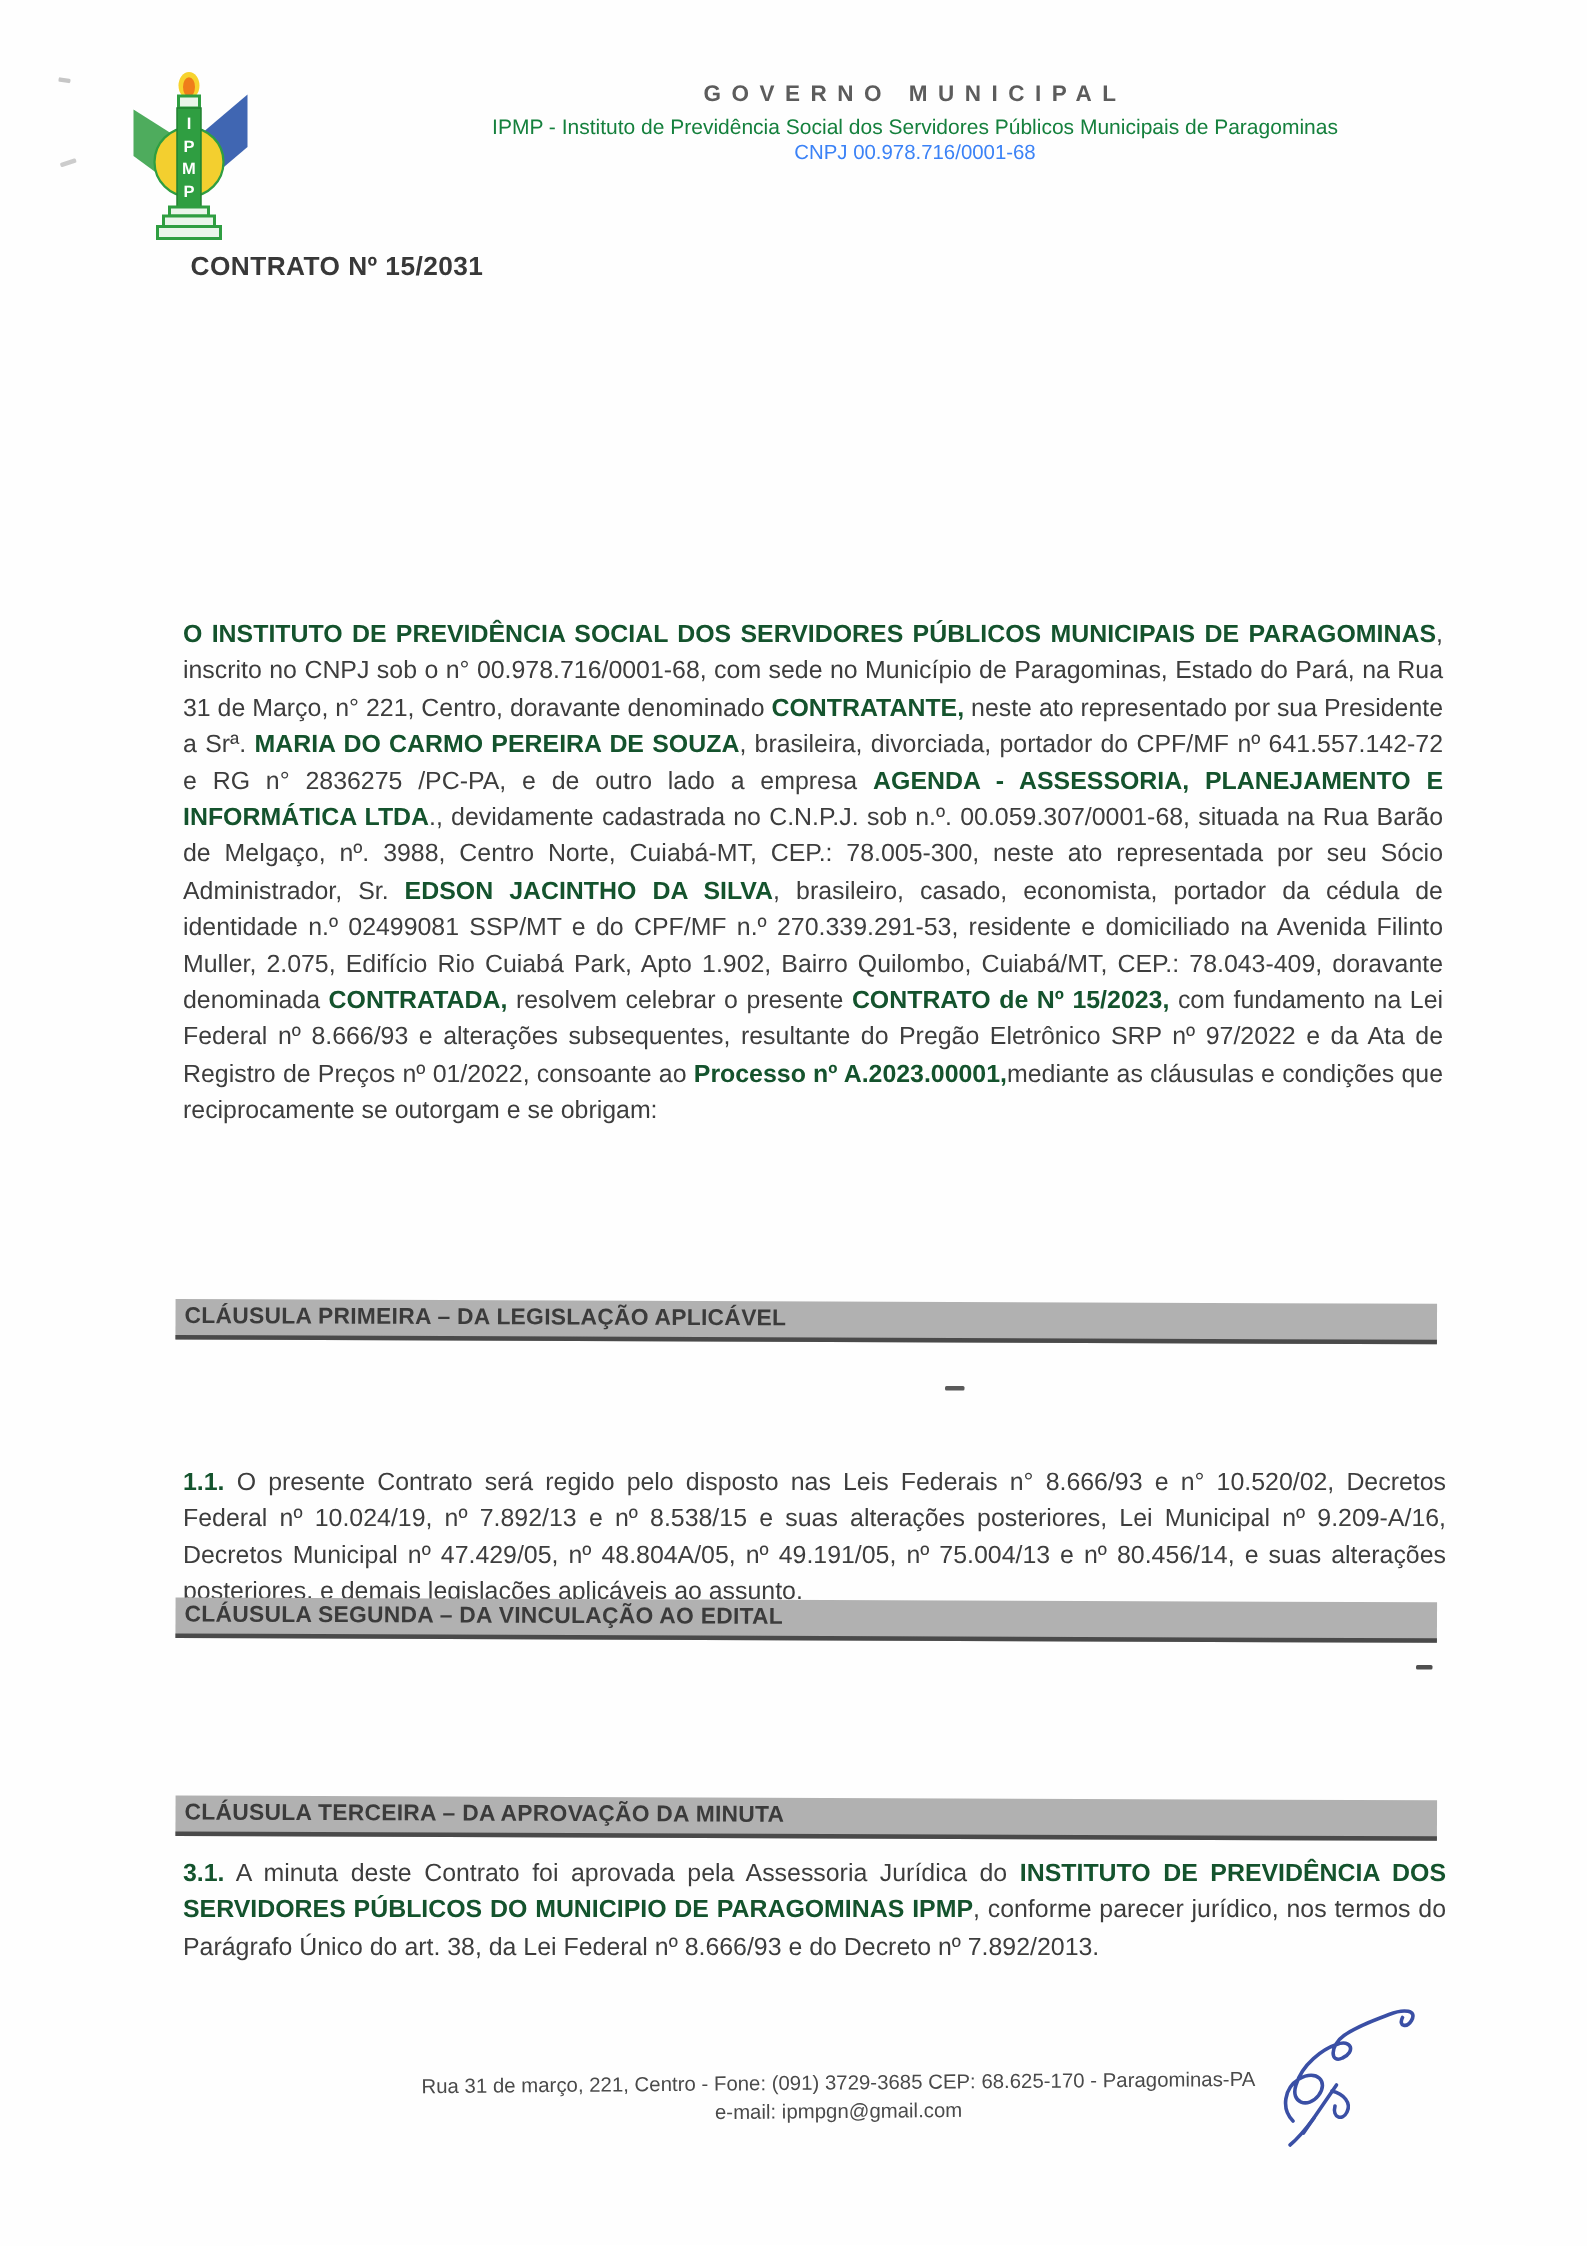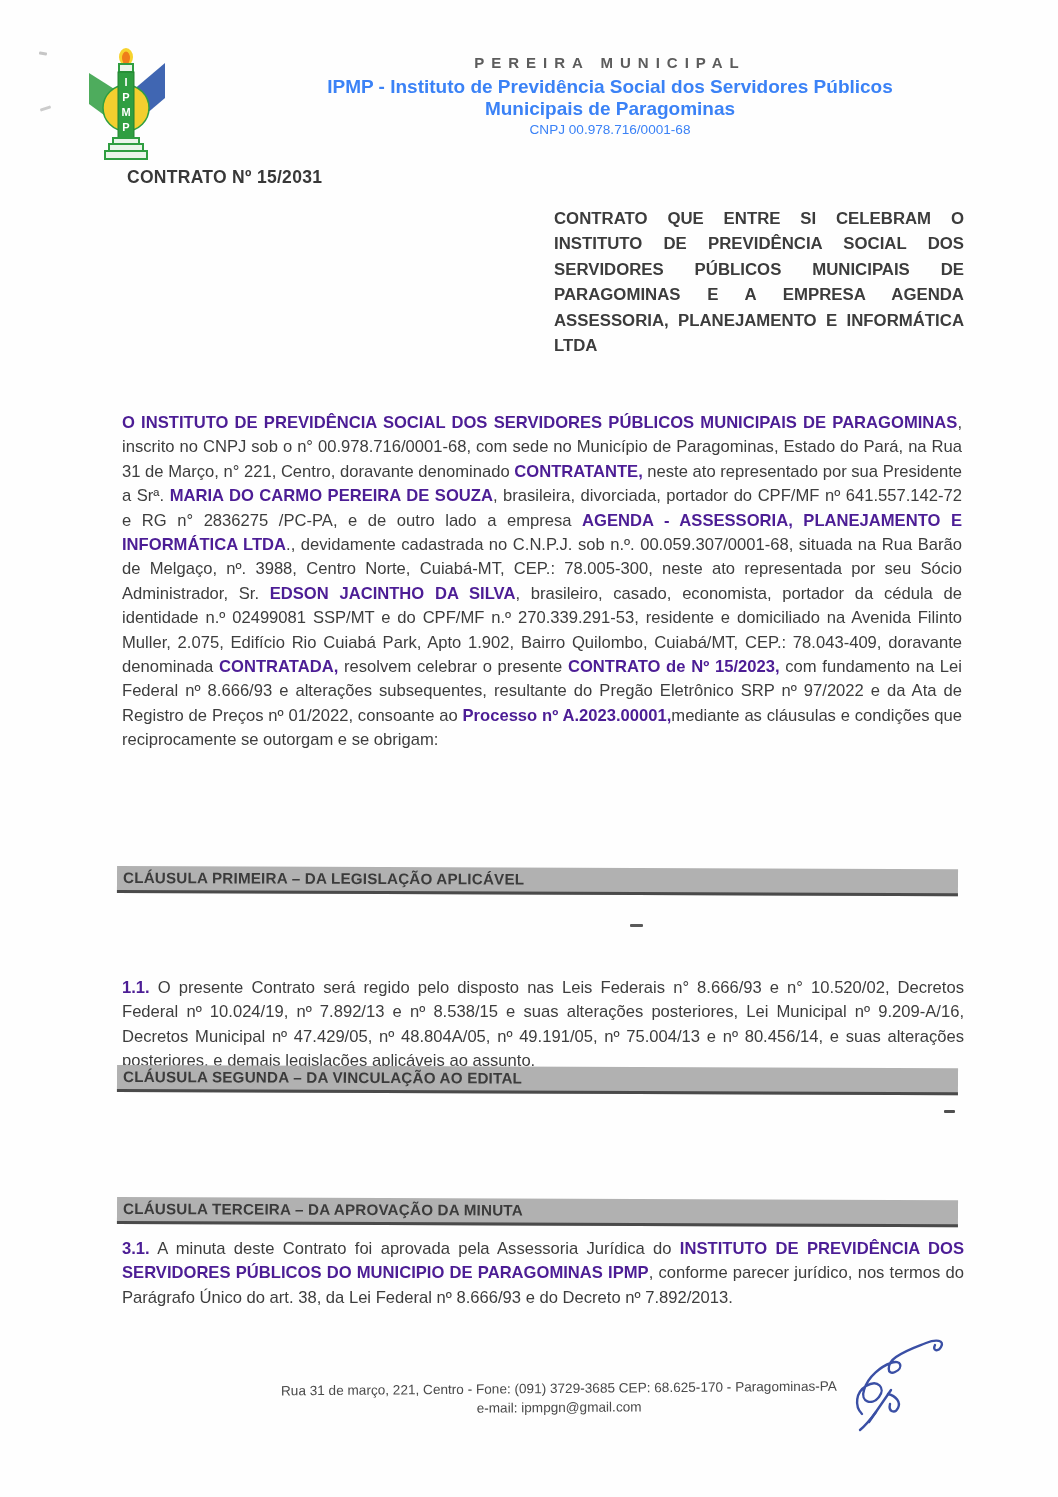"PEREIRA MUNICIPAL" div.gov-line { text: PEREIRA -> GOVERNO }
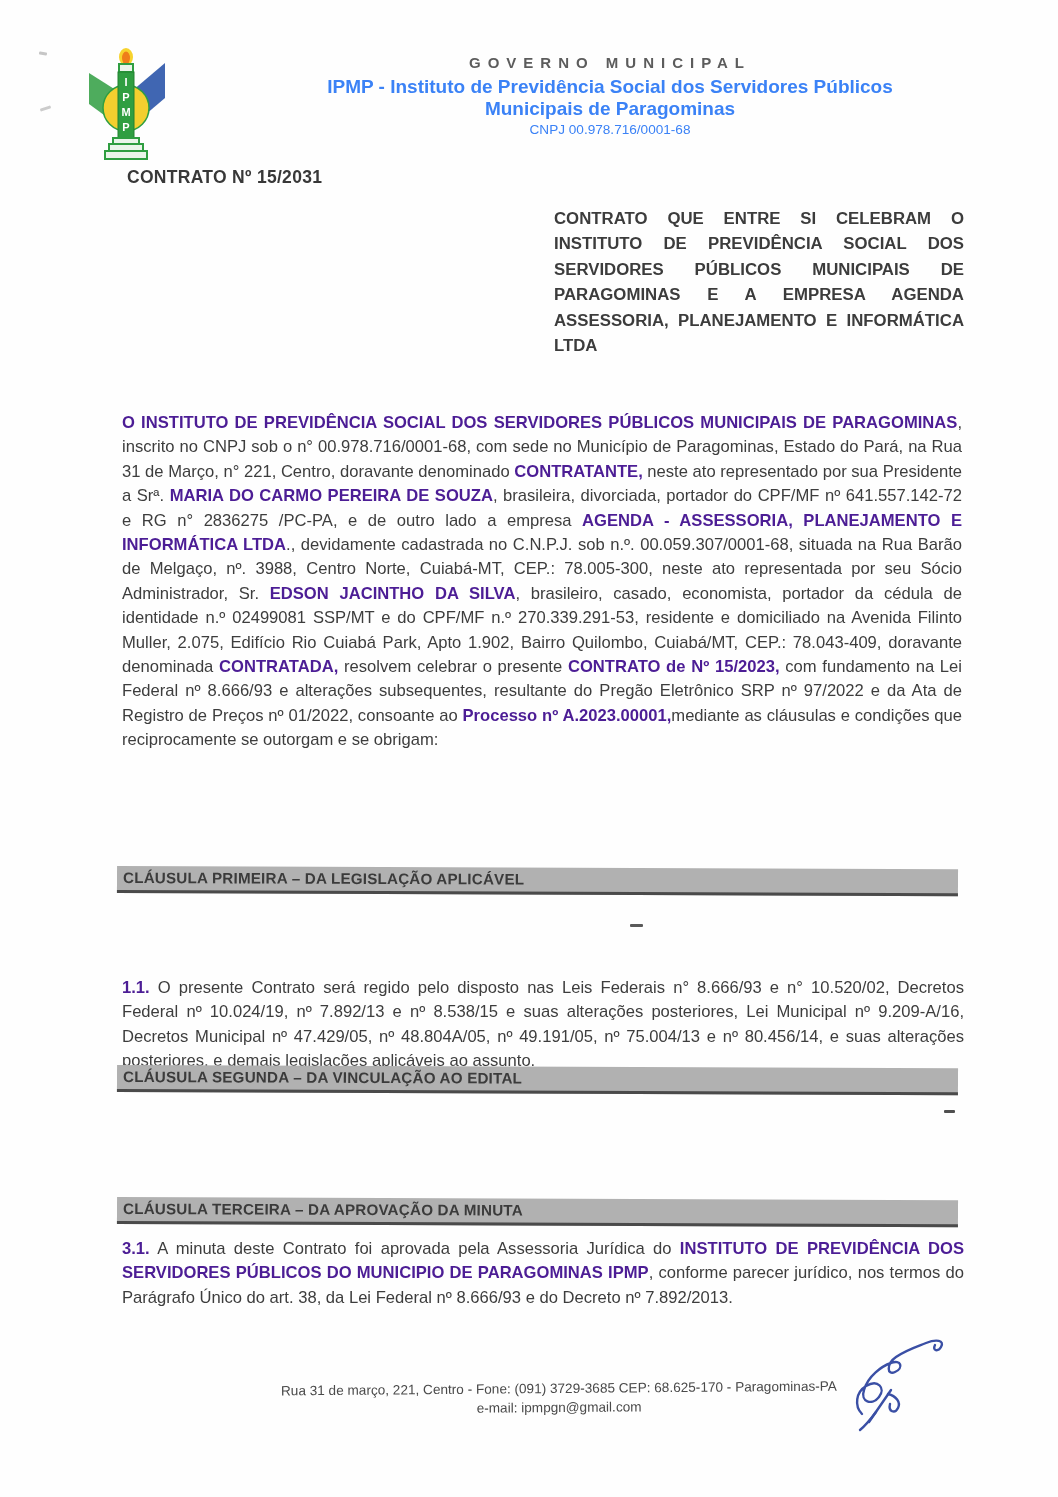"IPMP - Instituto de Previdência" .inst-line { color: #3b82f6 -> #15803d; font-size: 19px -> 14px; font-weight: bold -> none }
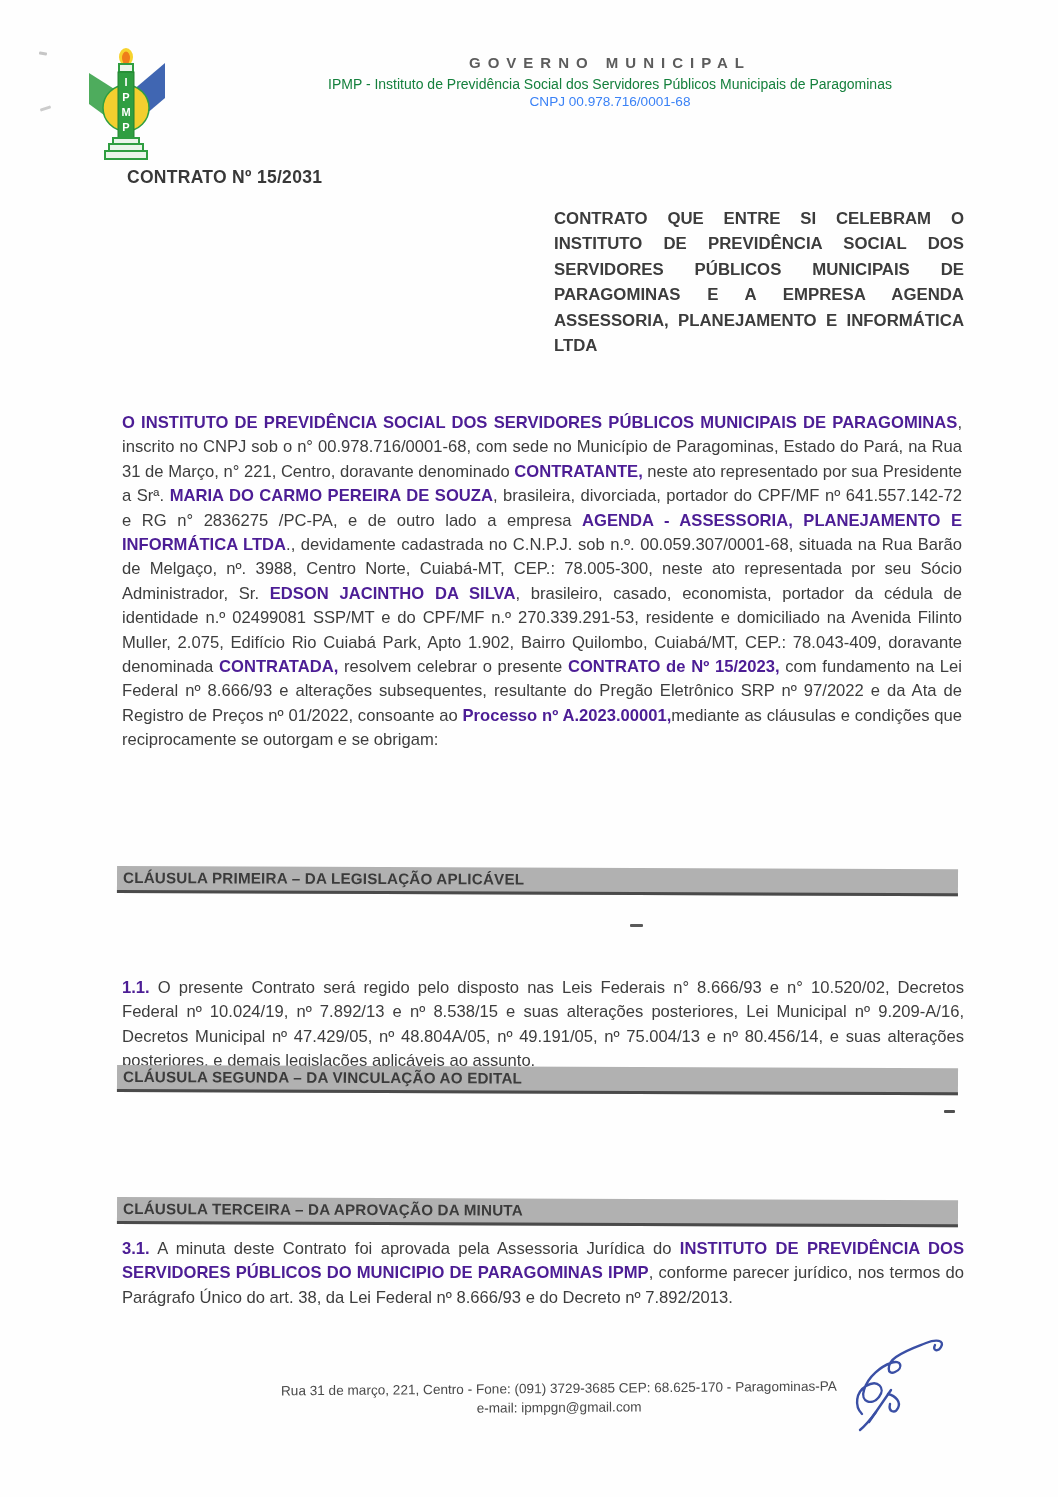"CONTRATO QUE ENTRE SI CELEBRAM" div.epigraph { html: <div>CONTRATO QUE ENTRE SI CELEBRAM O INSTITUTO DE PREVIDÊNCIA SOCIAL DOS SERVIDORES PÚBLICOS MUNICIPAIS DE PARAGOMINAS E A EMPRESA AGENDA ASSESSORIA, PLANEJAMENTO E INFORMÁTICA LTDA</div> -> none }
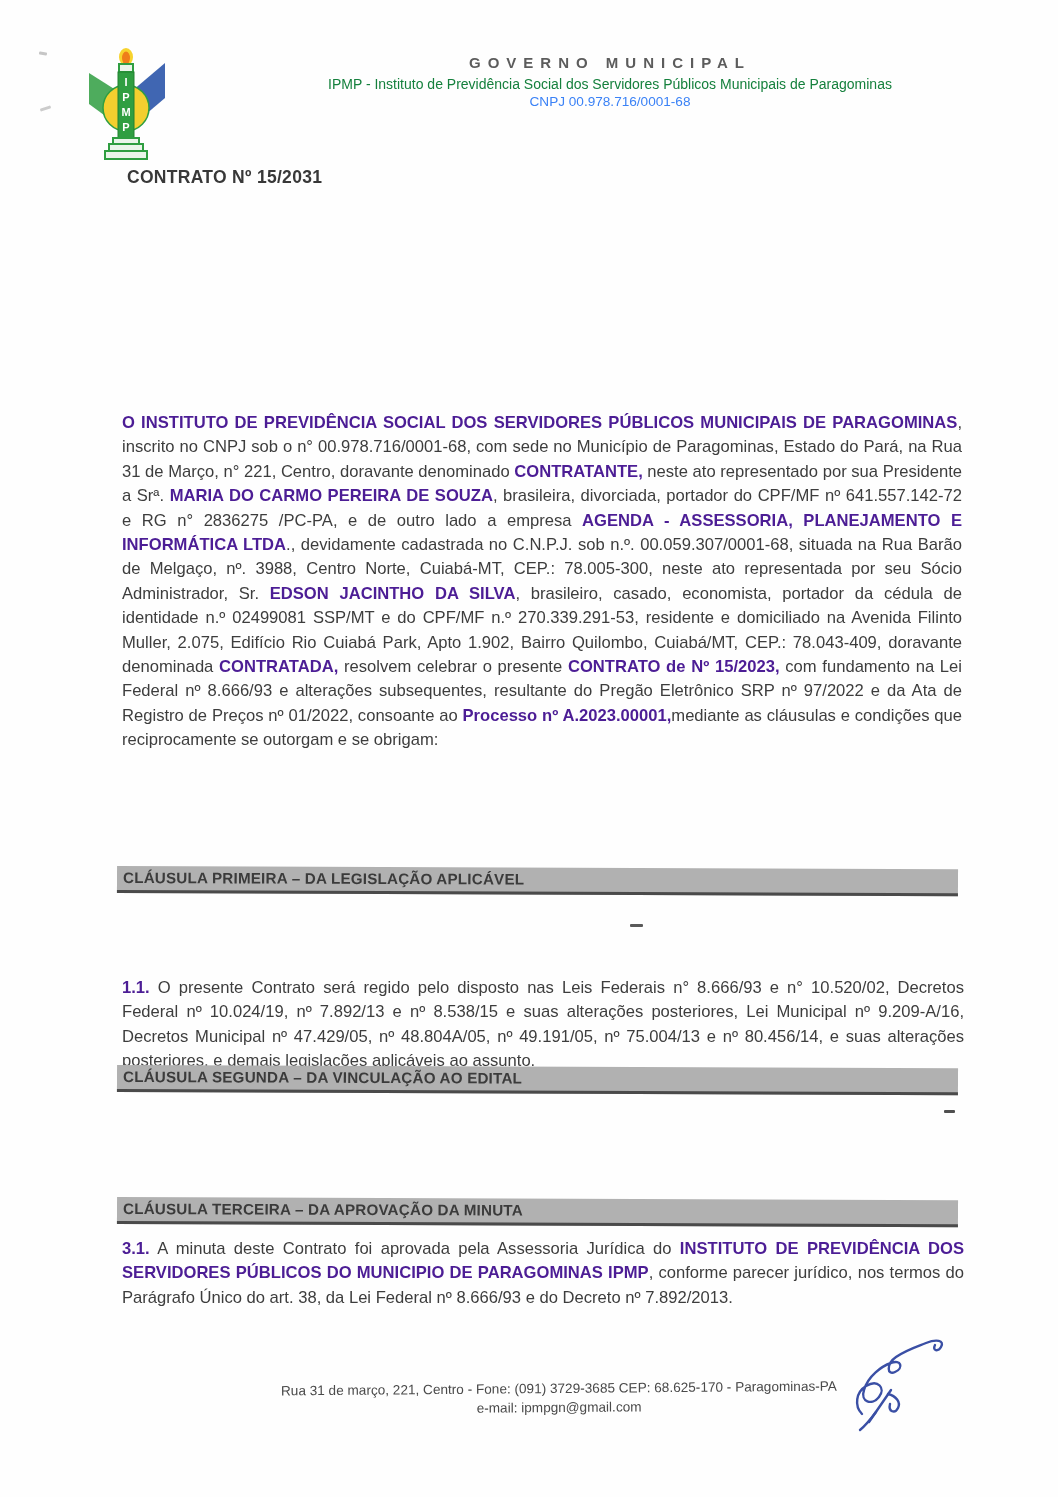"O INSTITUTO DE PREVIDÊNCIA SOCIAL" .preamble b, .clause-body b { color: #4c1d95 -> #14532d }
